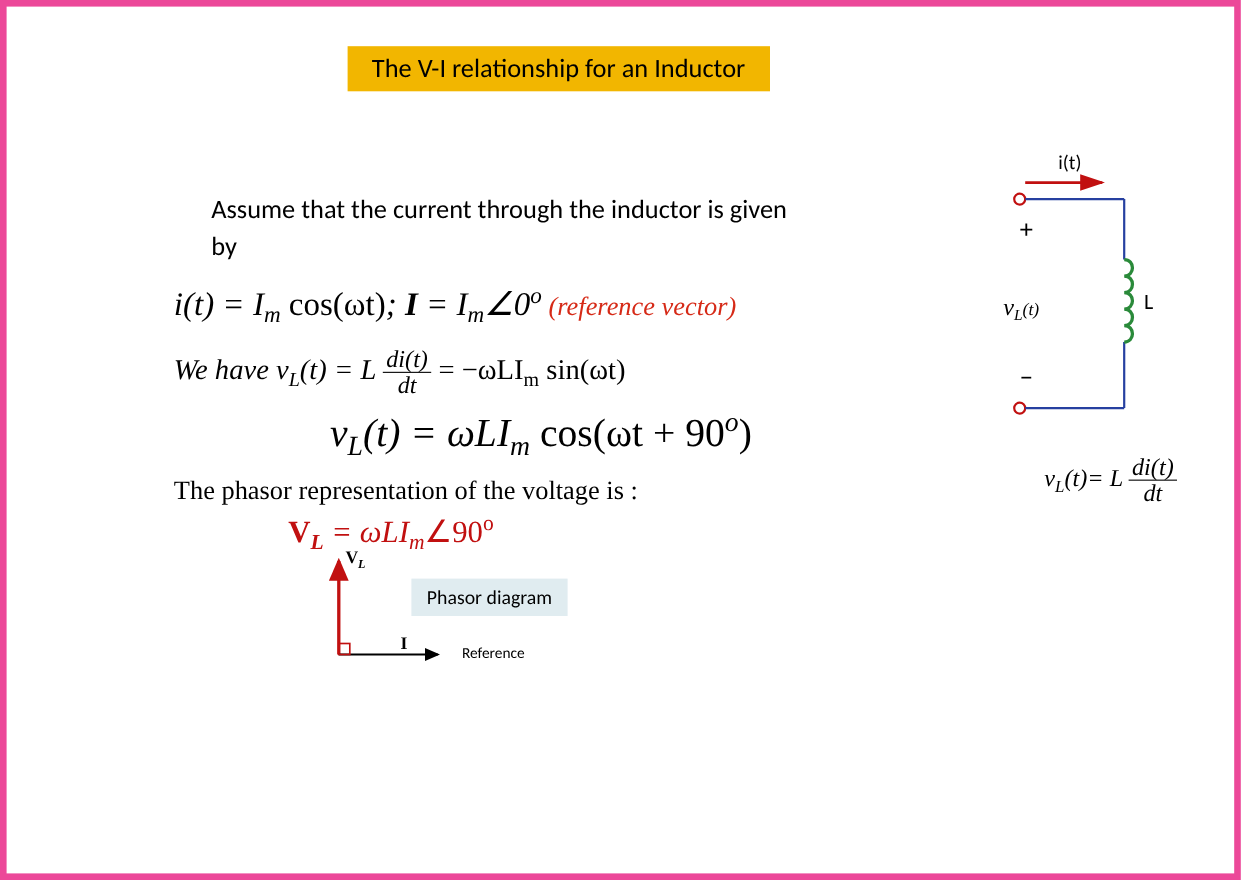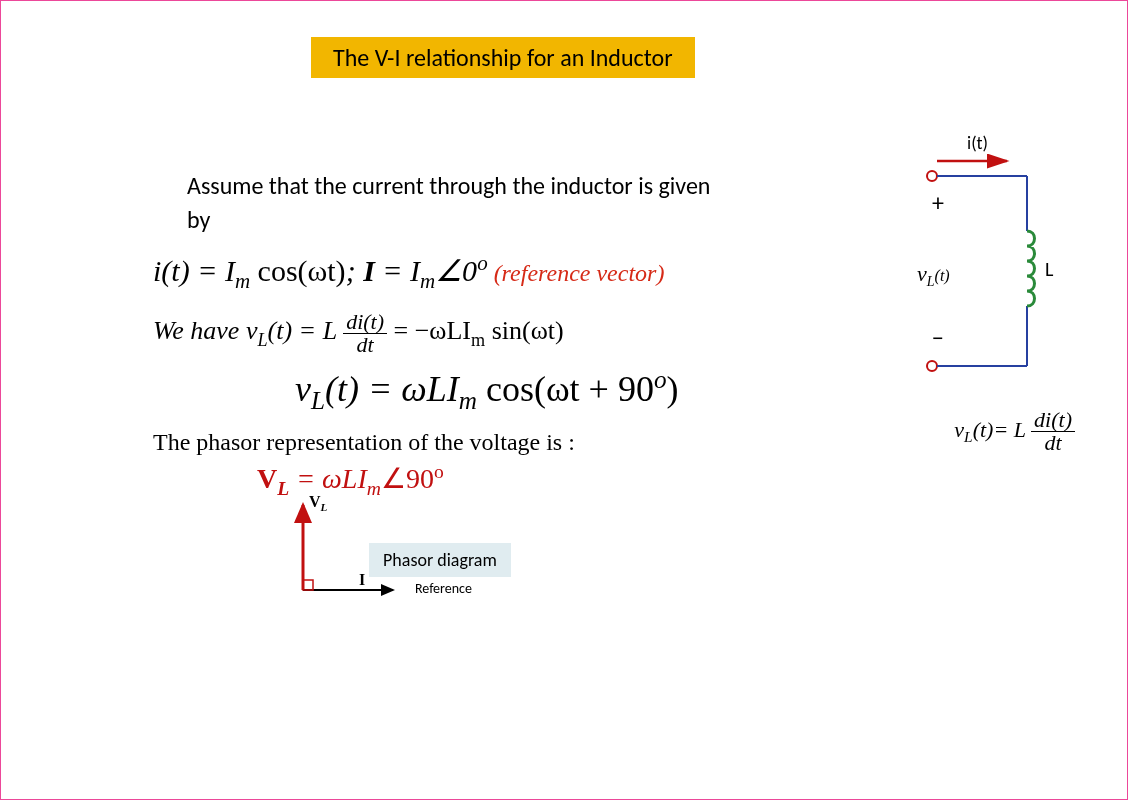"The V-I relationship for an" .slide { border: 1px solid #ec4899 -> 6px solid #ec4899 }
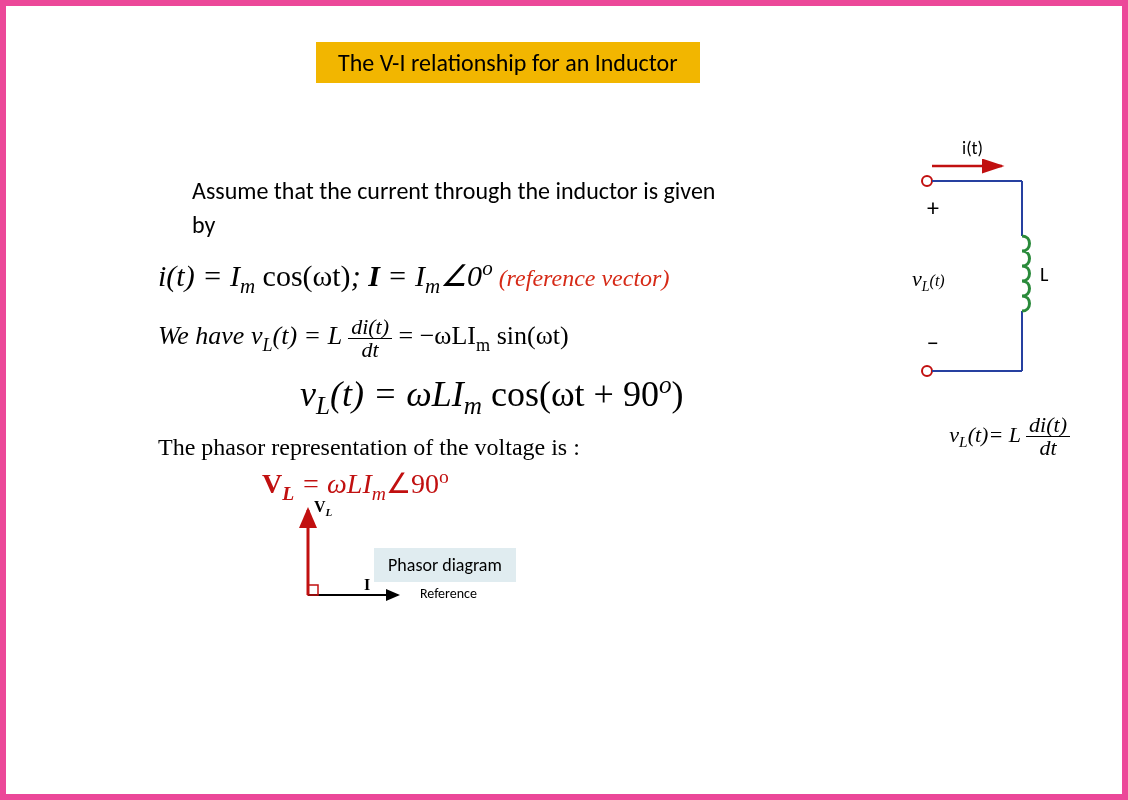"Phasor diagram" .phasor-diag-label { margin-top: 22px -> none }
